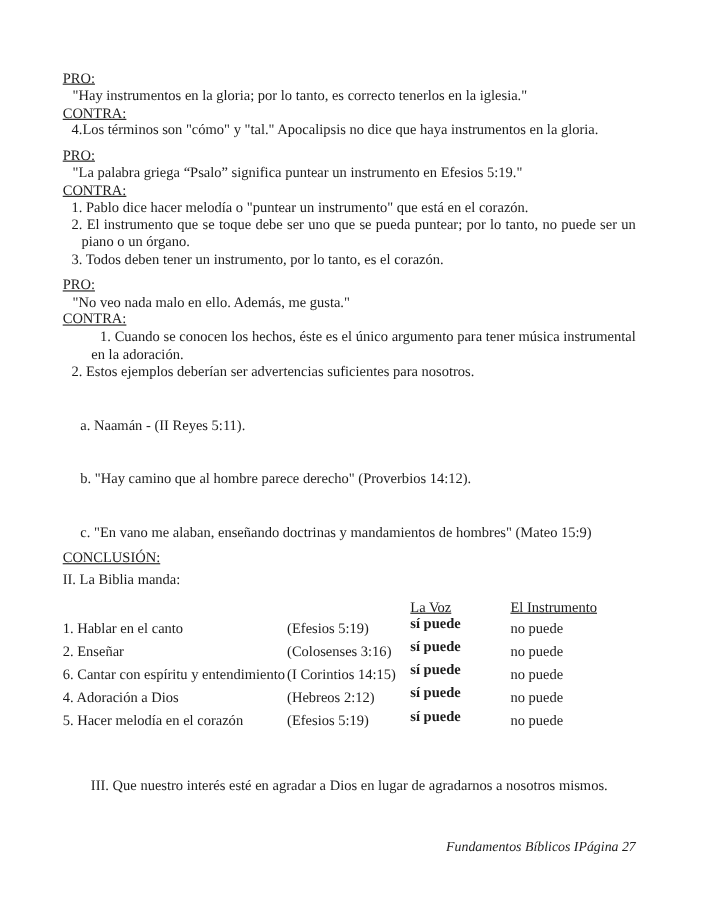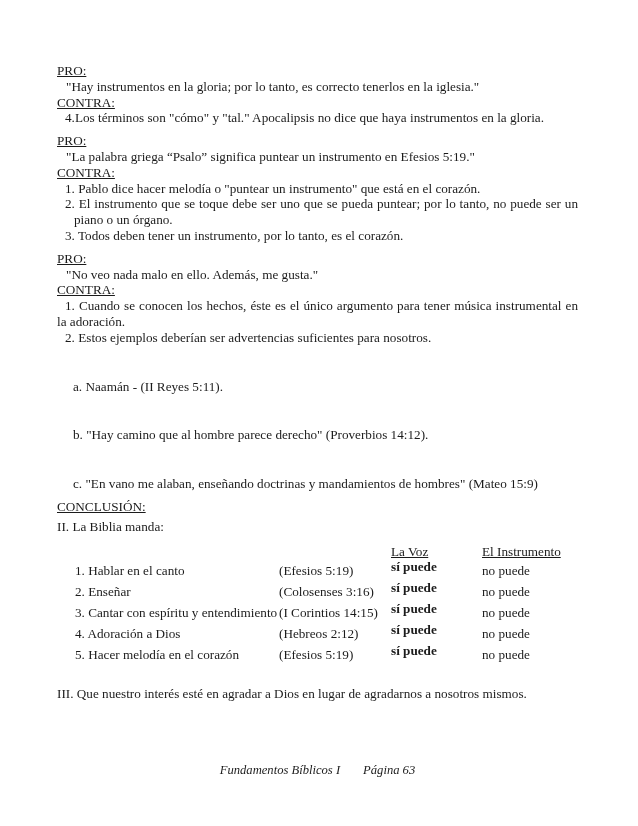"1. Cuando se conocen los" .li-wrapmargin { margin-left: none -> 26px }
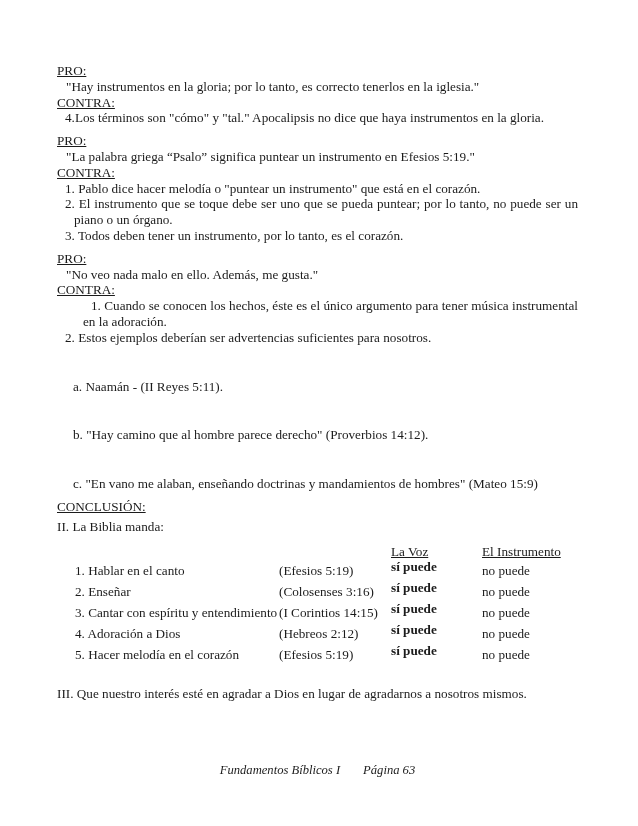"La Voz" .mandate-table { margin-left: 18px -> none }
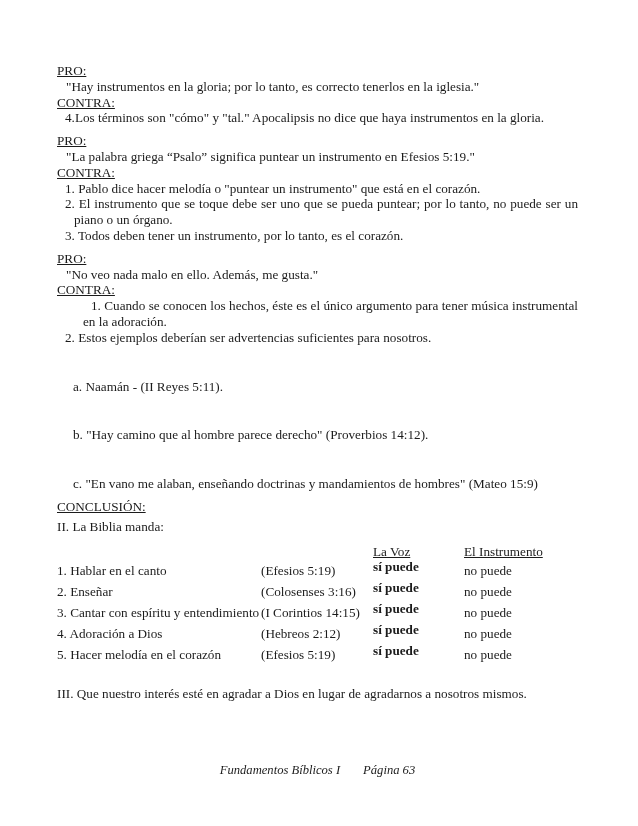"3. Cantar con espíritu y" div.c { text: 3 -> 6 }
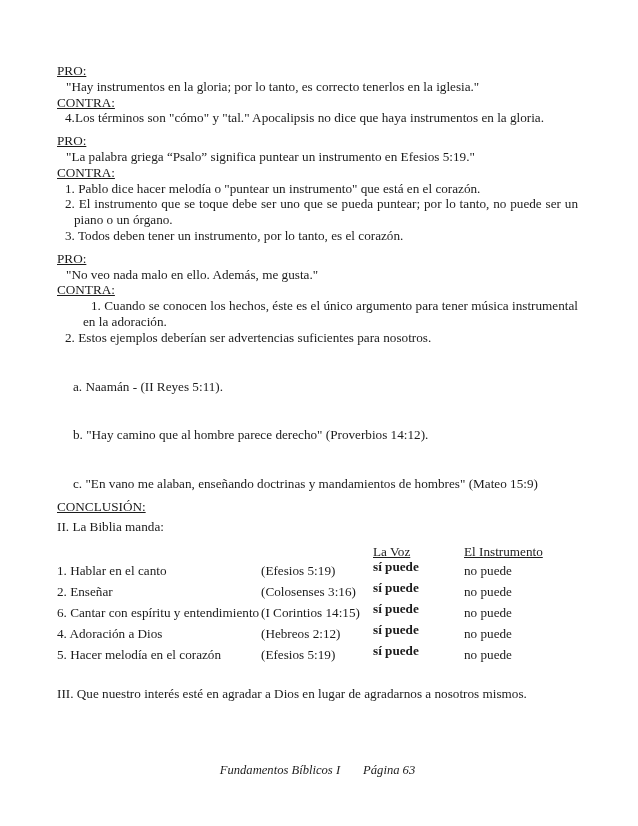"III. Que nuestro interés esté" .item-iii { margin-top: 18px -> 38px; text-align: none -> center }
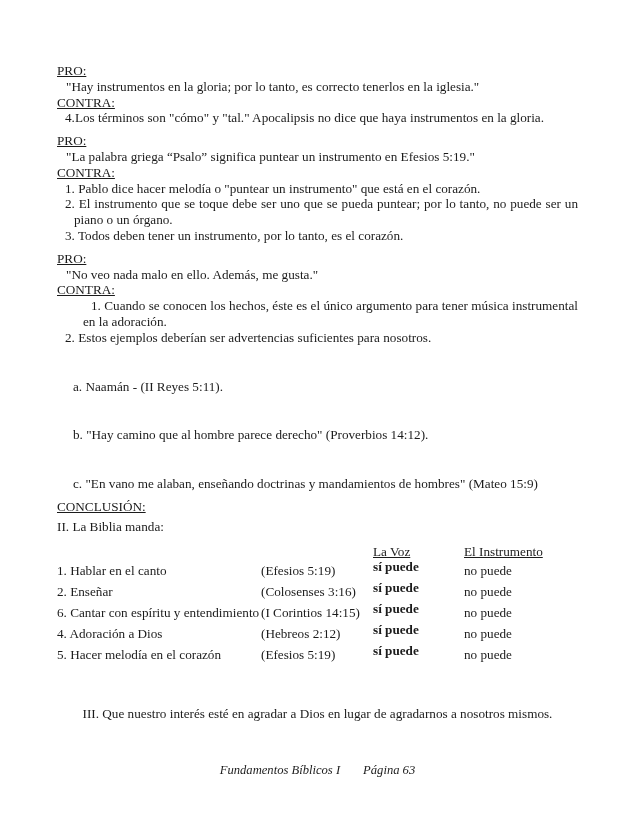"Fundamentos Bíblicos I" .footer { gap: 23px -> none; justify-content: center -> flex-end }
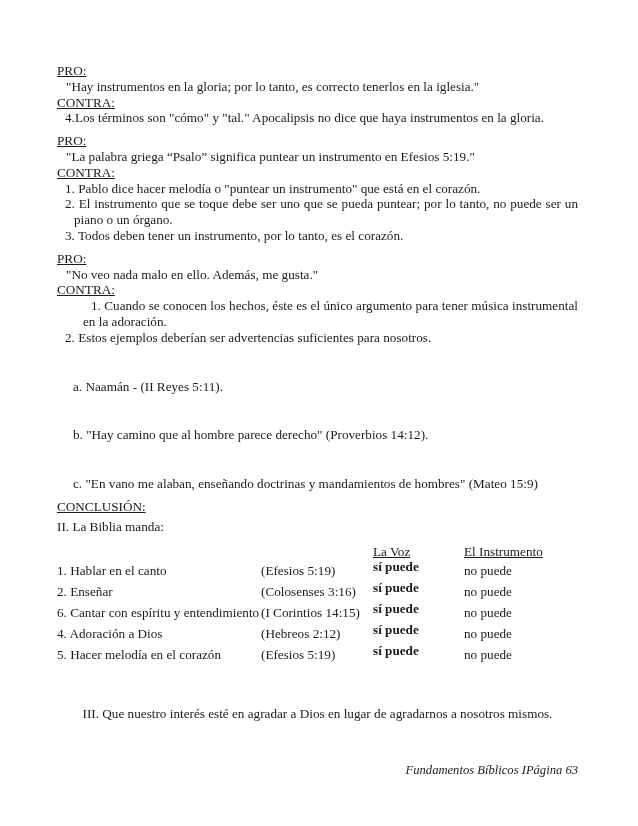"Página 63" span { text: 63 -> 27 }
